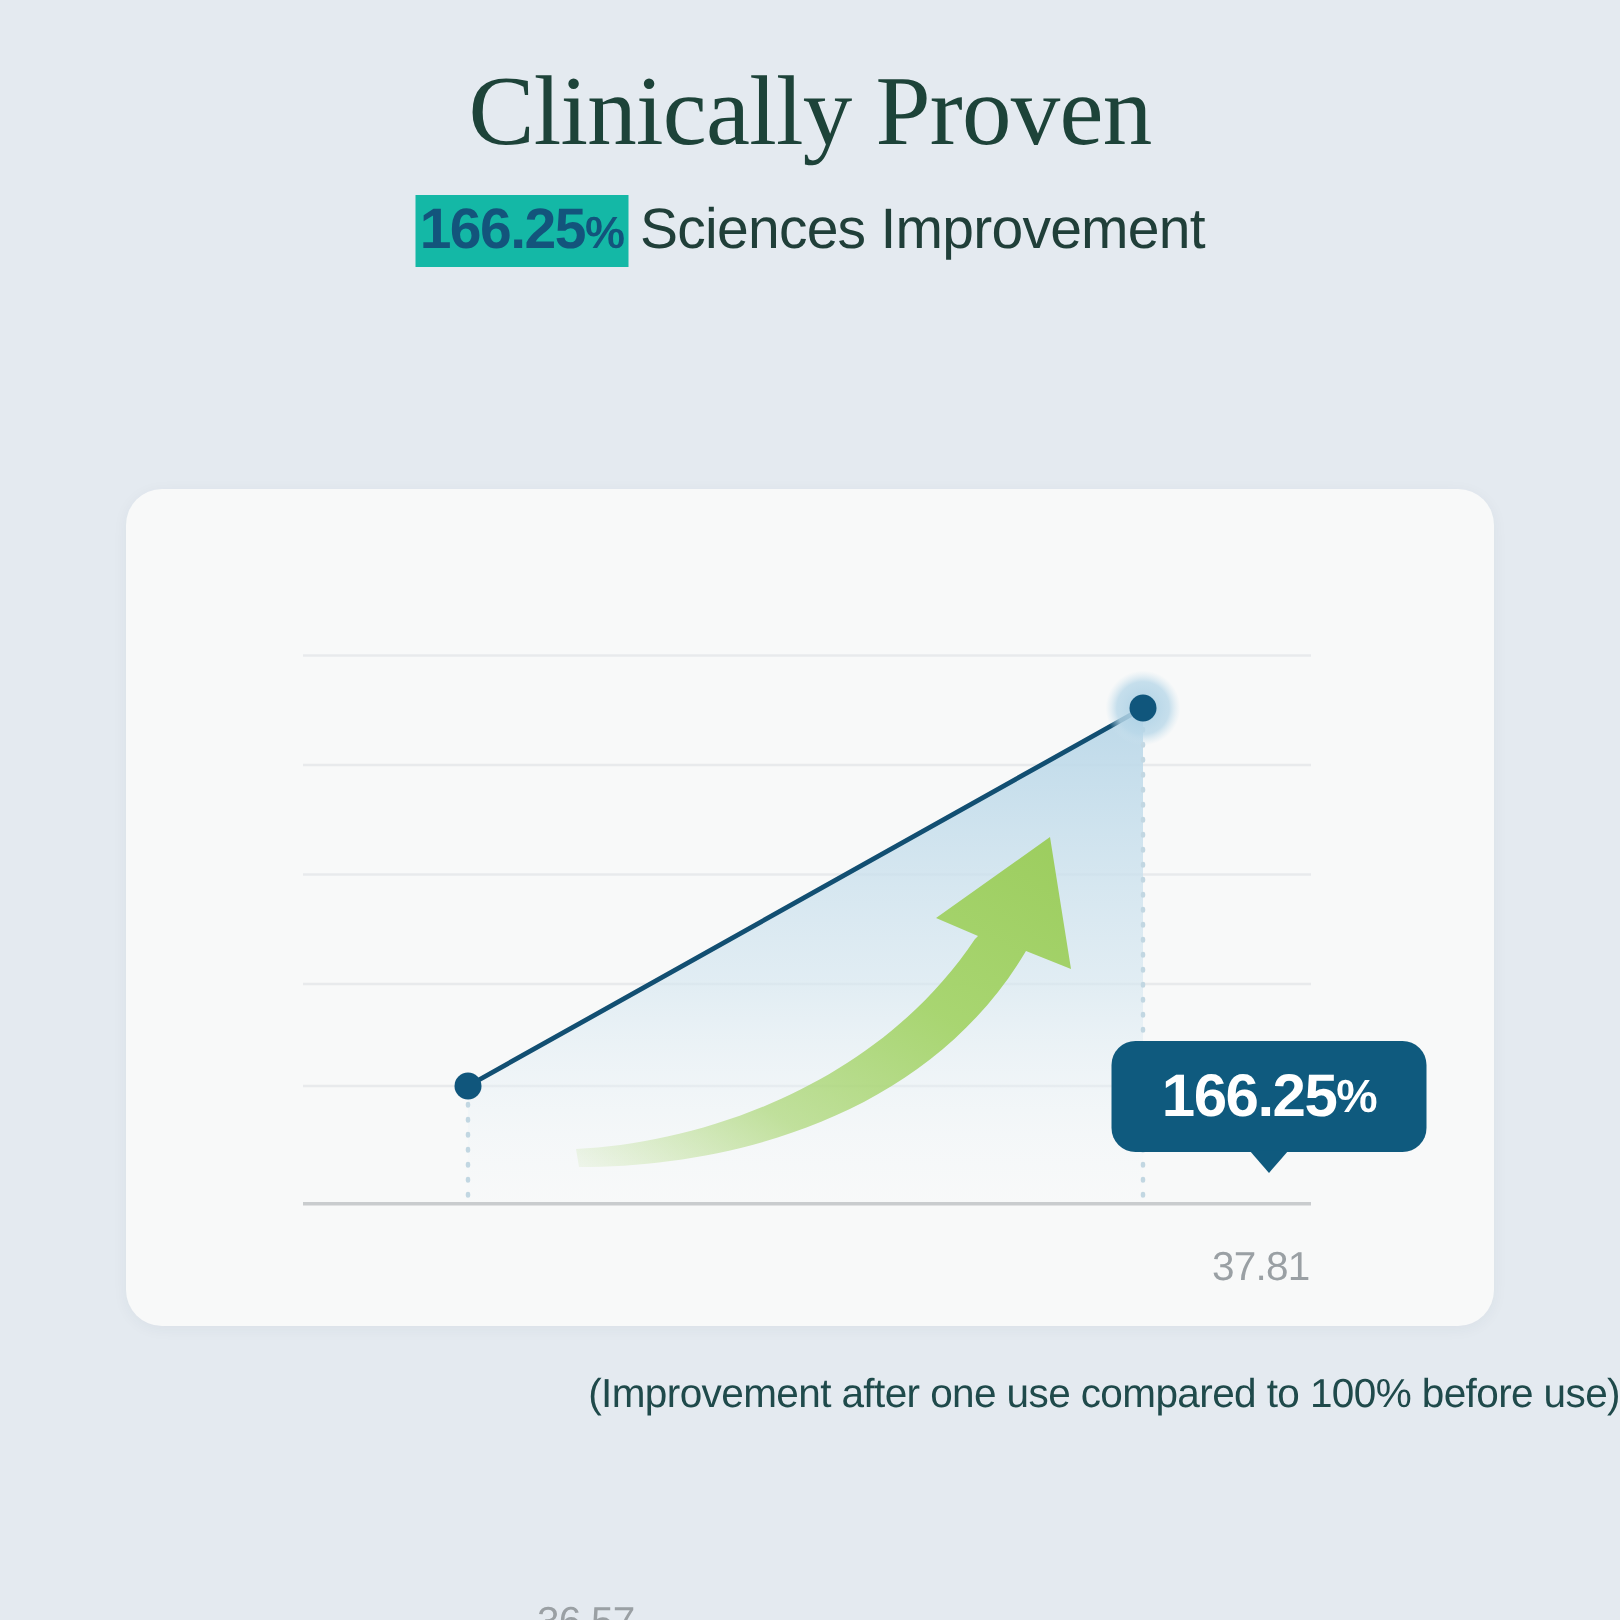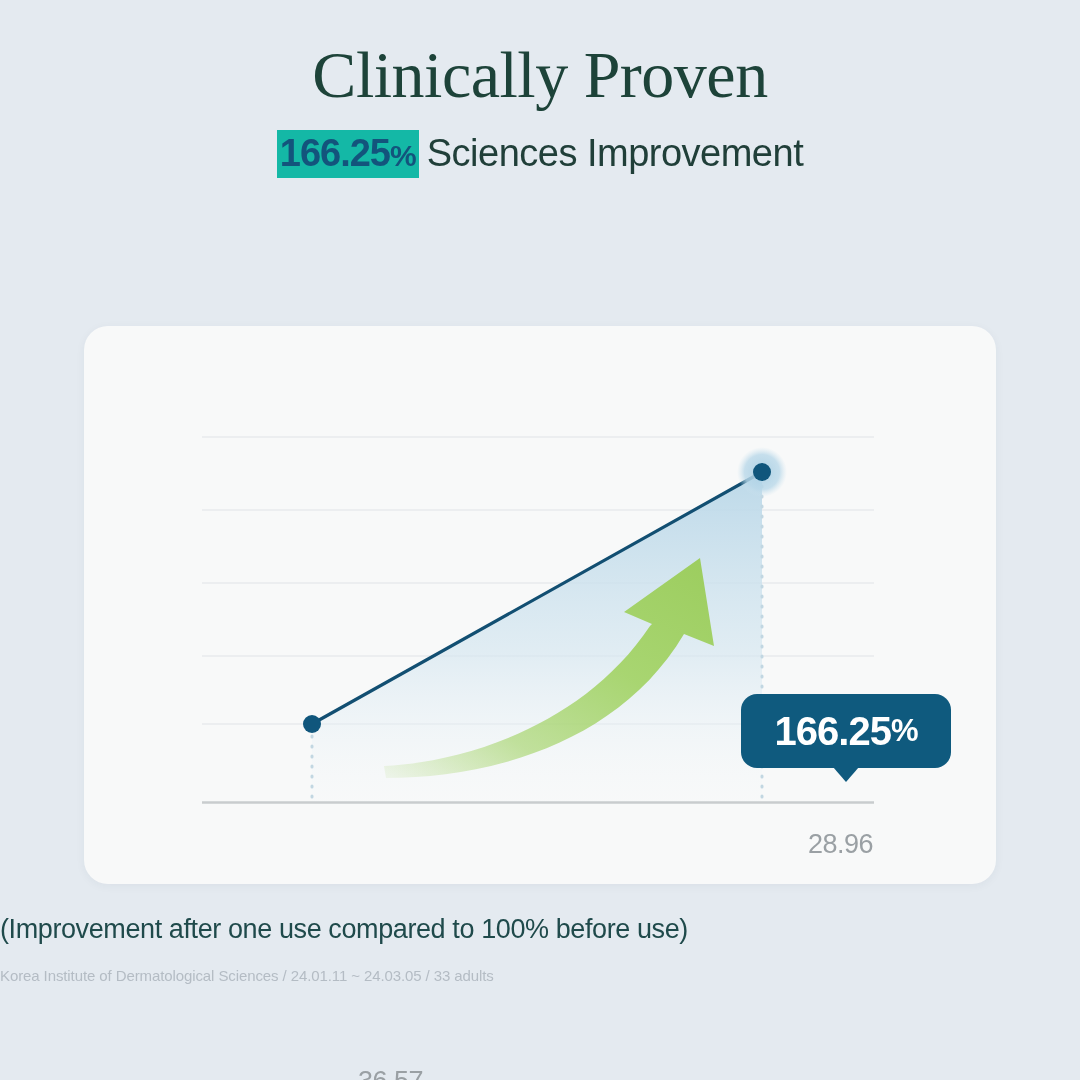"28.96" div.vlabel { text: 28.96 -> 37.81 }
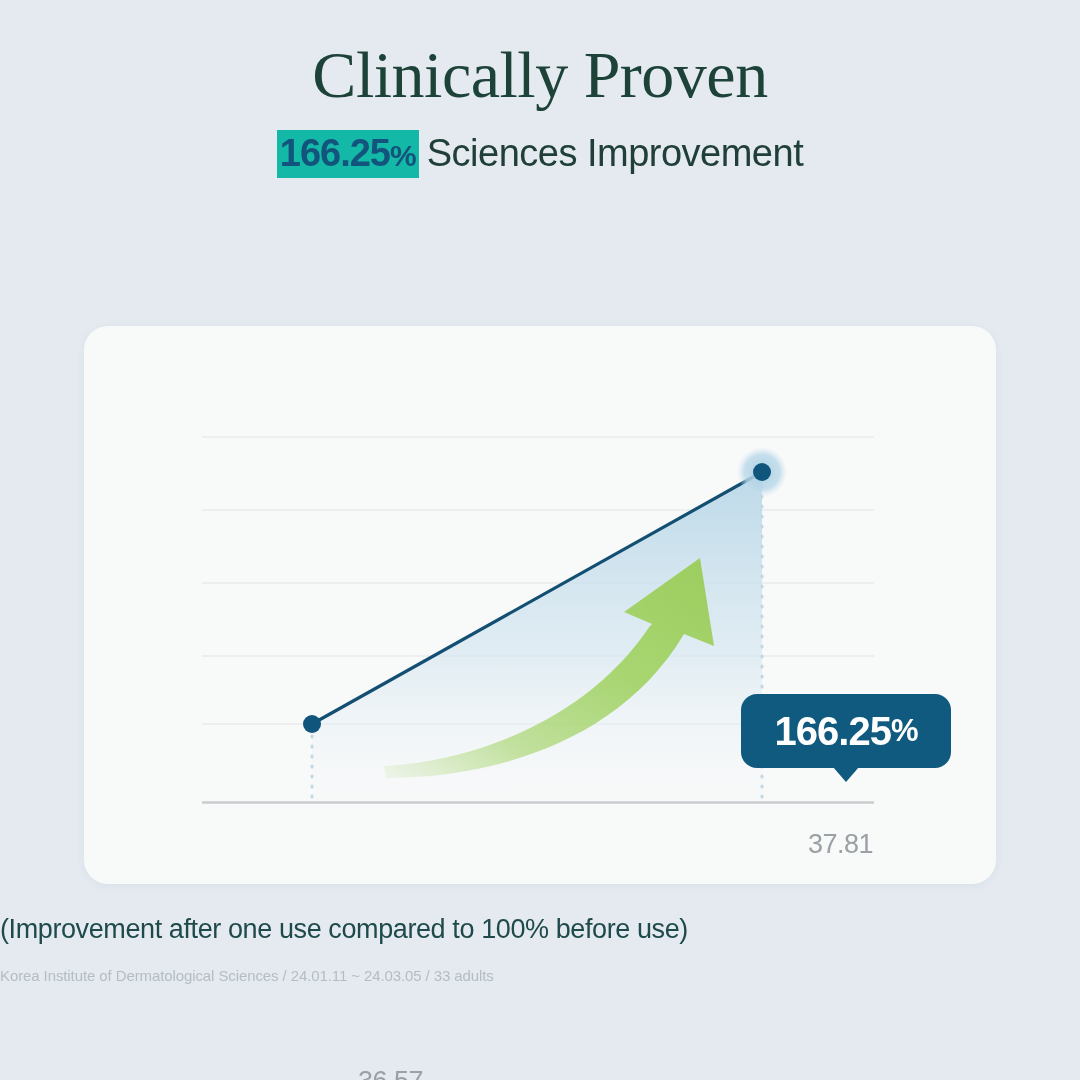"(Improvement after one use compared" .footer { text-align: left -> right }
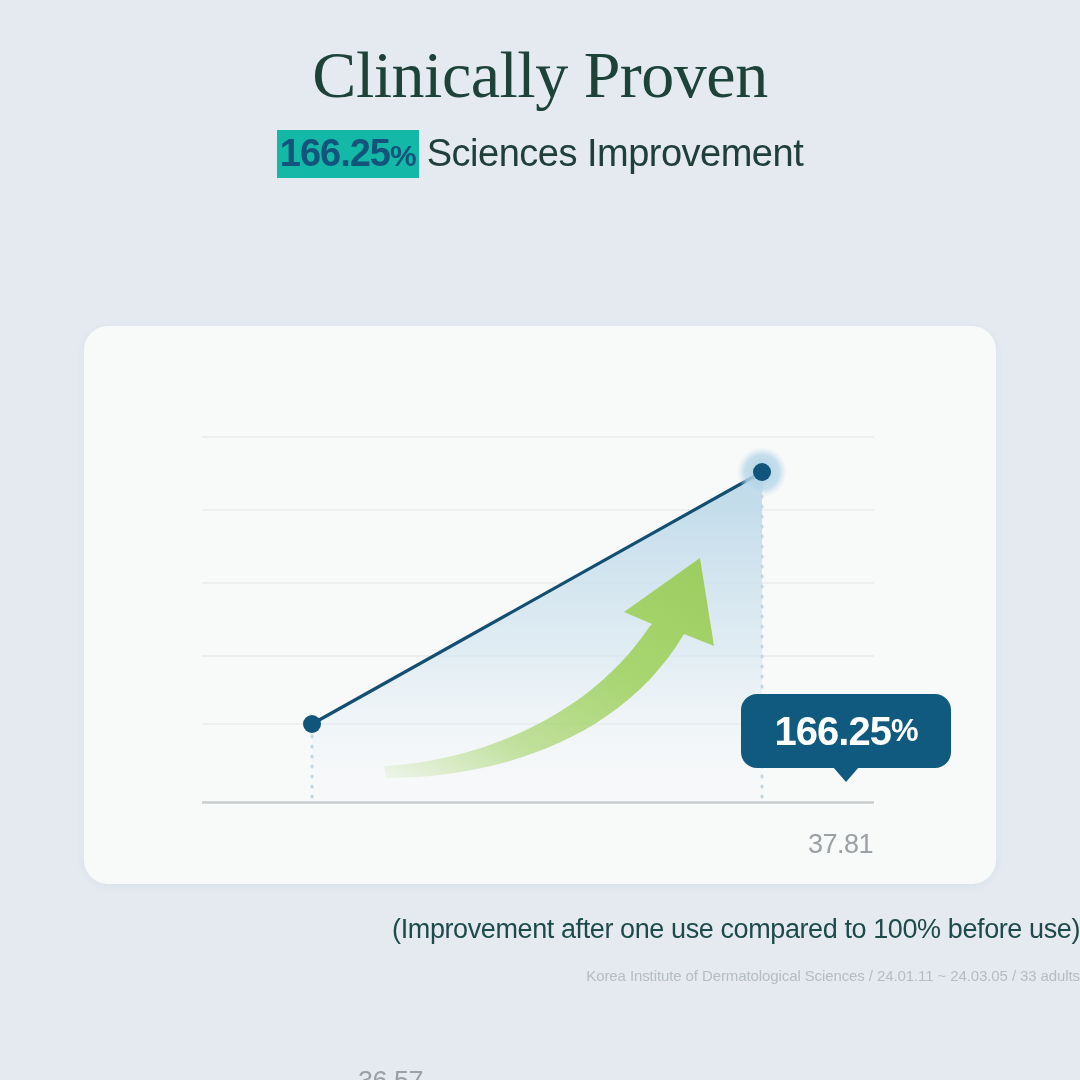"Korea Institute of Dermatological" div { html: <div>Korea Institute of Dermatological Sciences / 24.01.11 ~ 24.03.05 / 33 adults</div> -> none }
